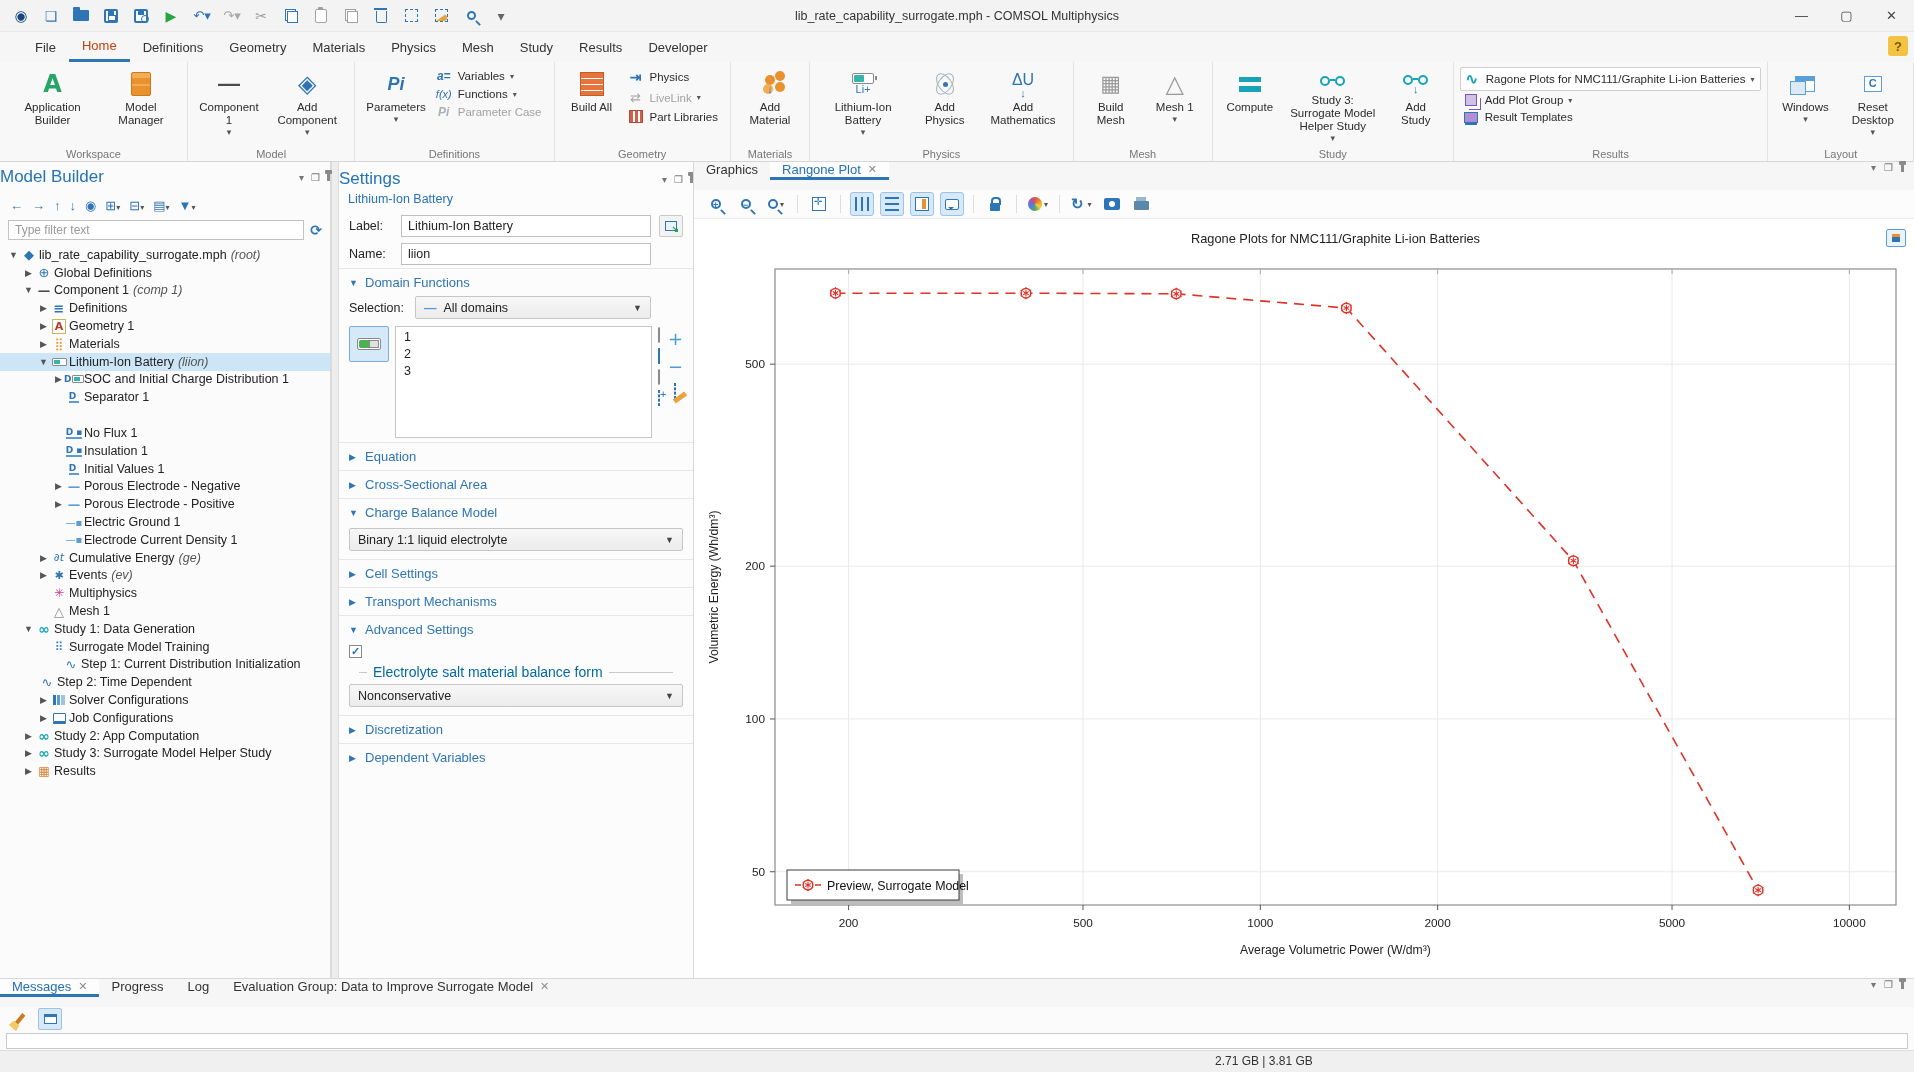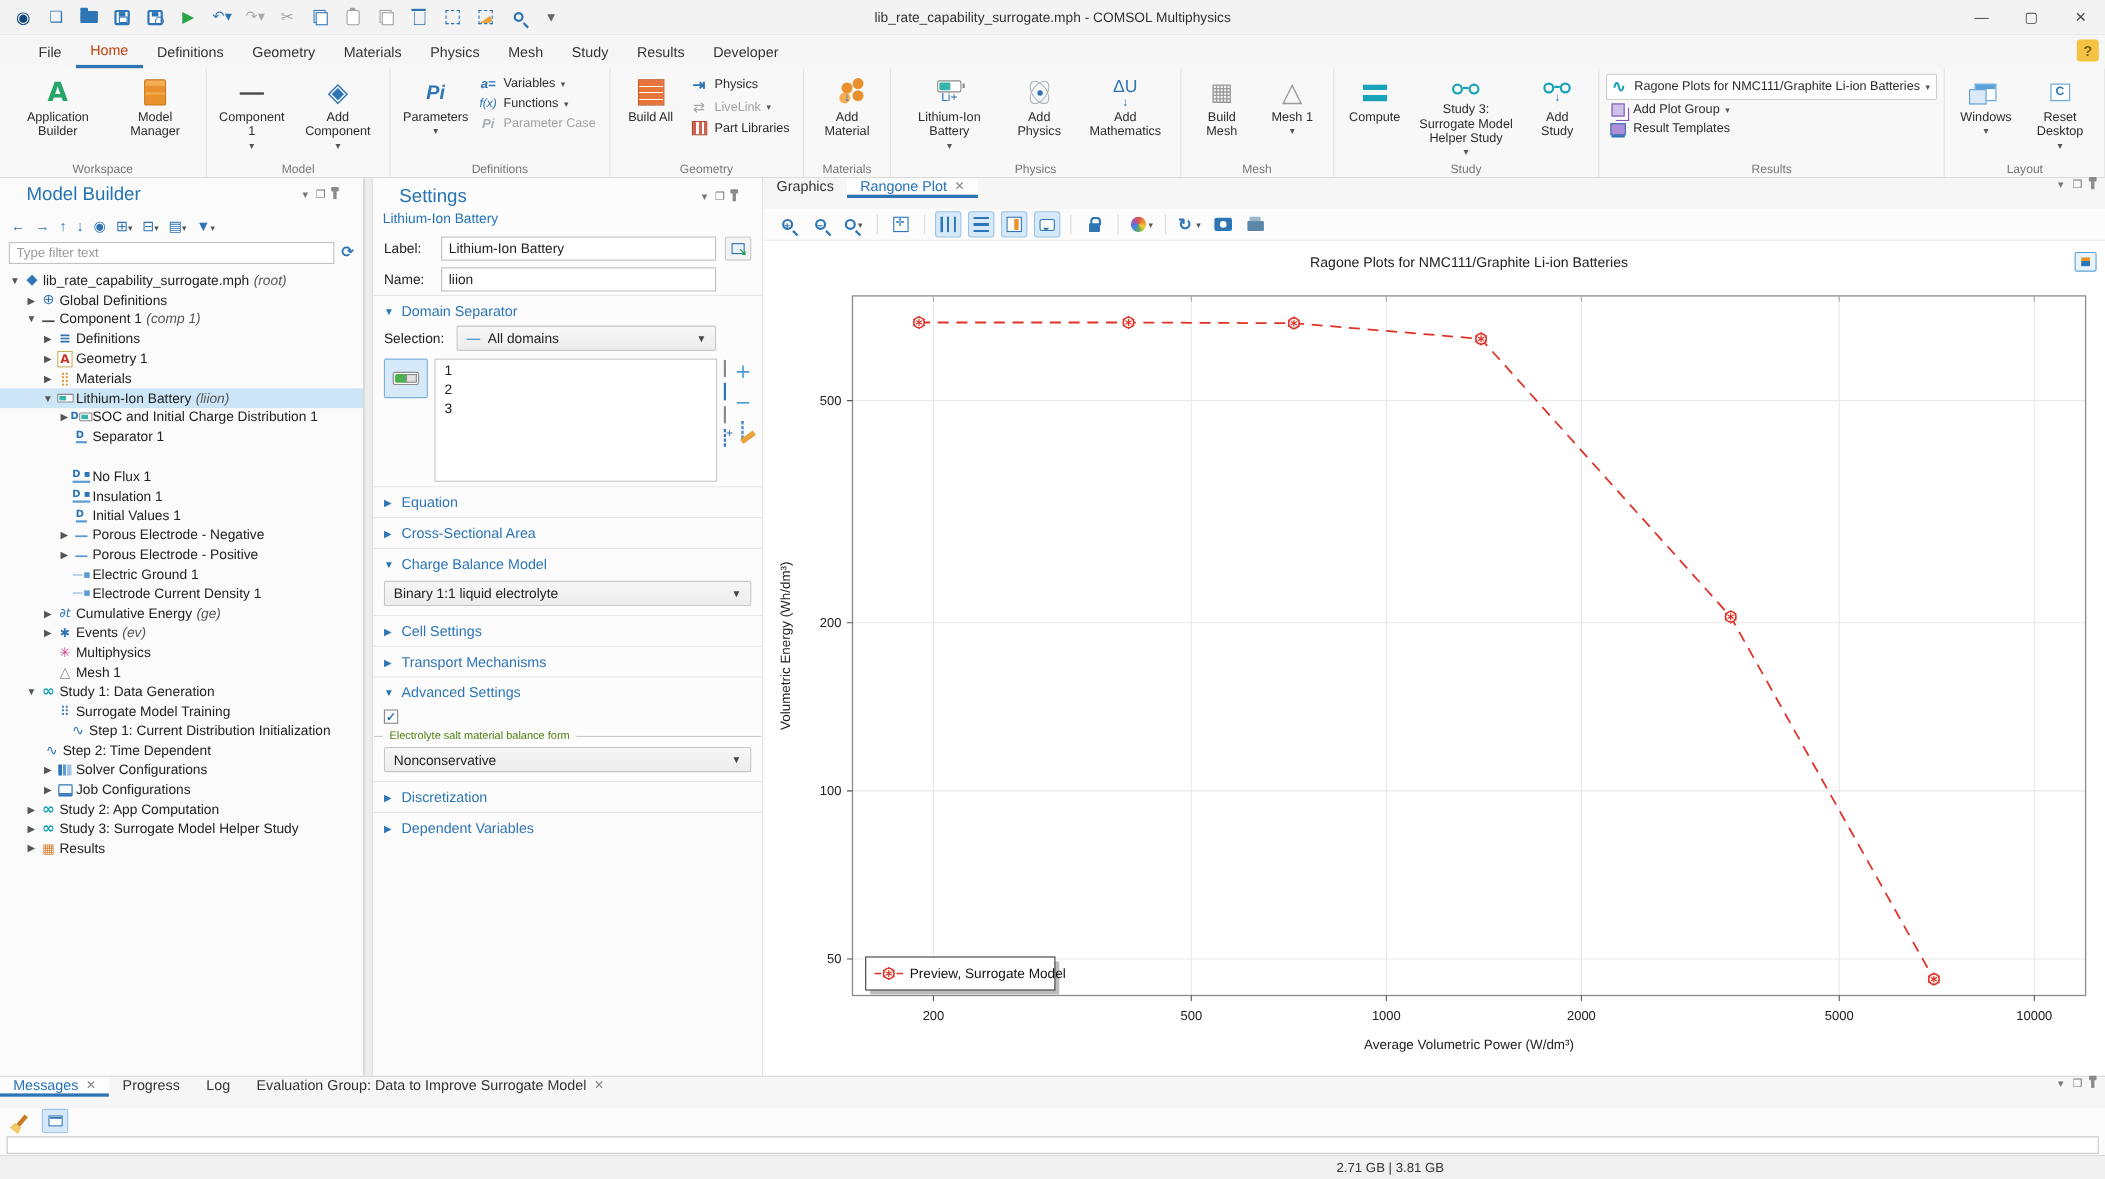"Model Builder" .panel-header { padding: 0 24px -> 0 0 }
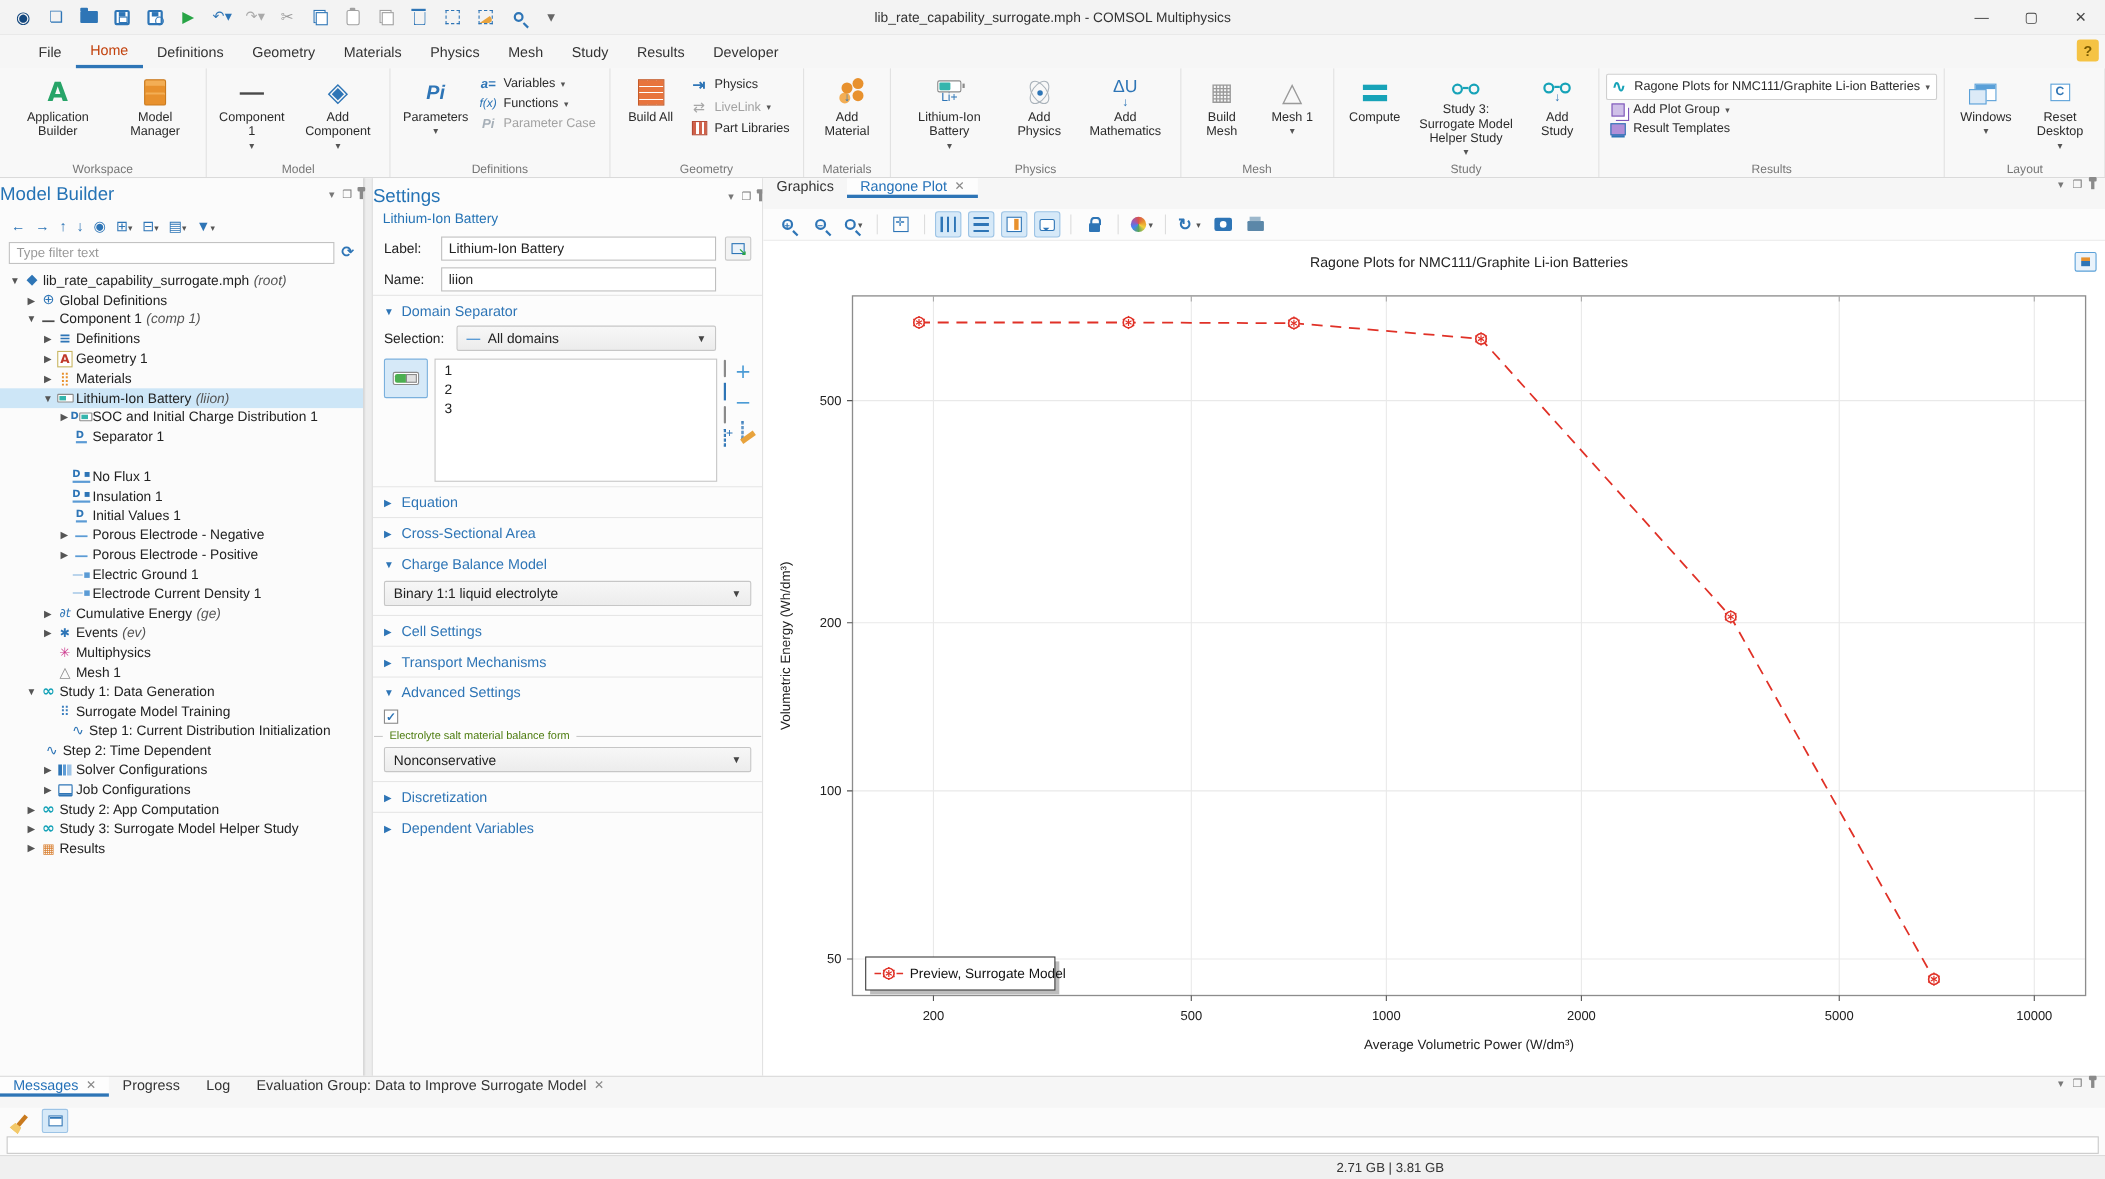"Domain Separator" span { text: Separator -> Functions }
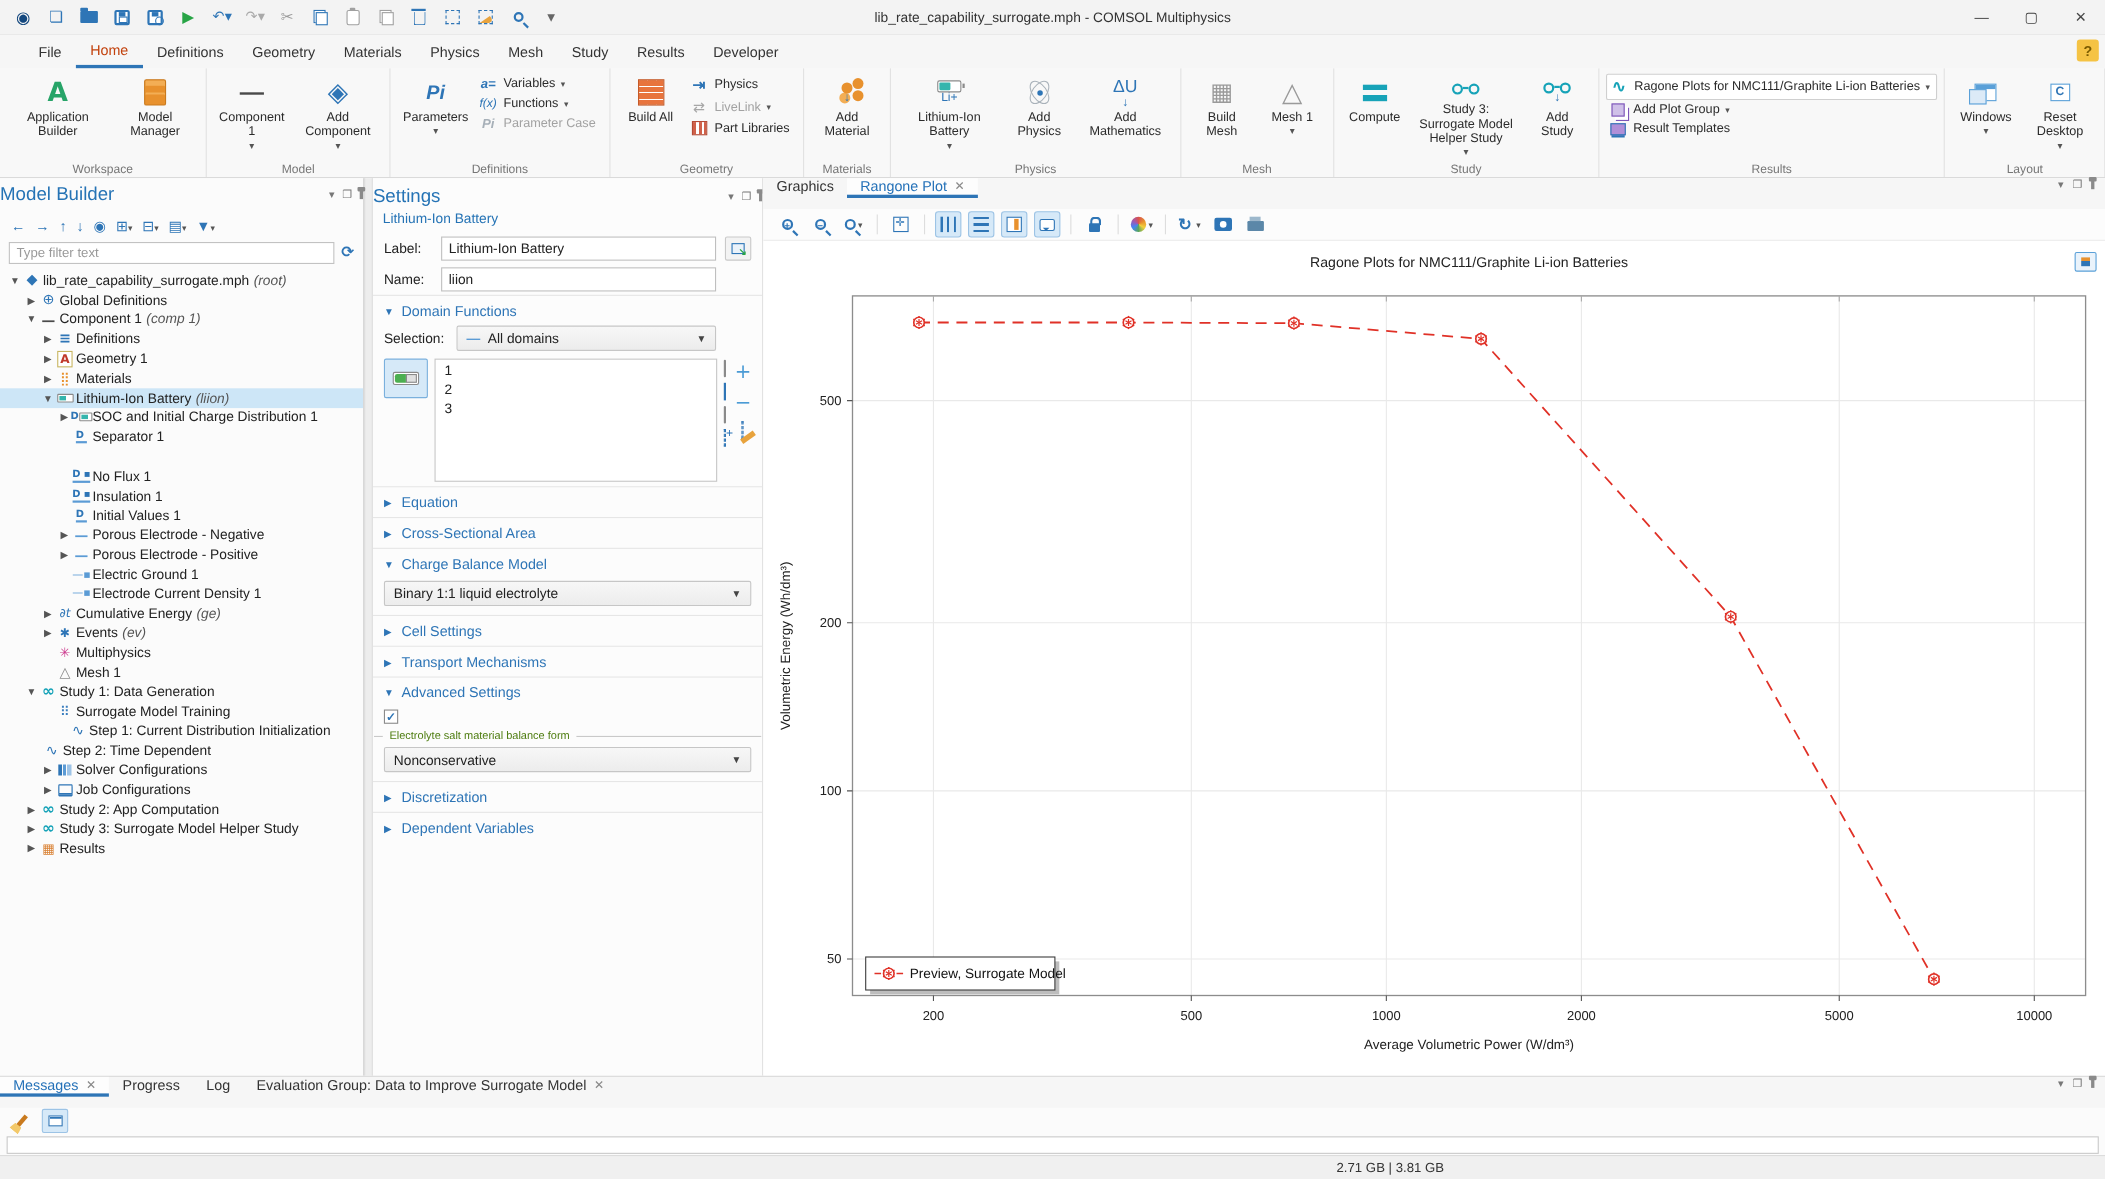"Electrolyte salt material balance form" .fieldset-label { color: #4d7c0f -> #0369a1; font-size: 10px -> 14px; padding: 2px 1px -> 2px 20px }
